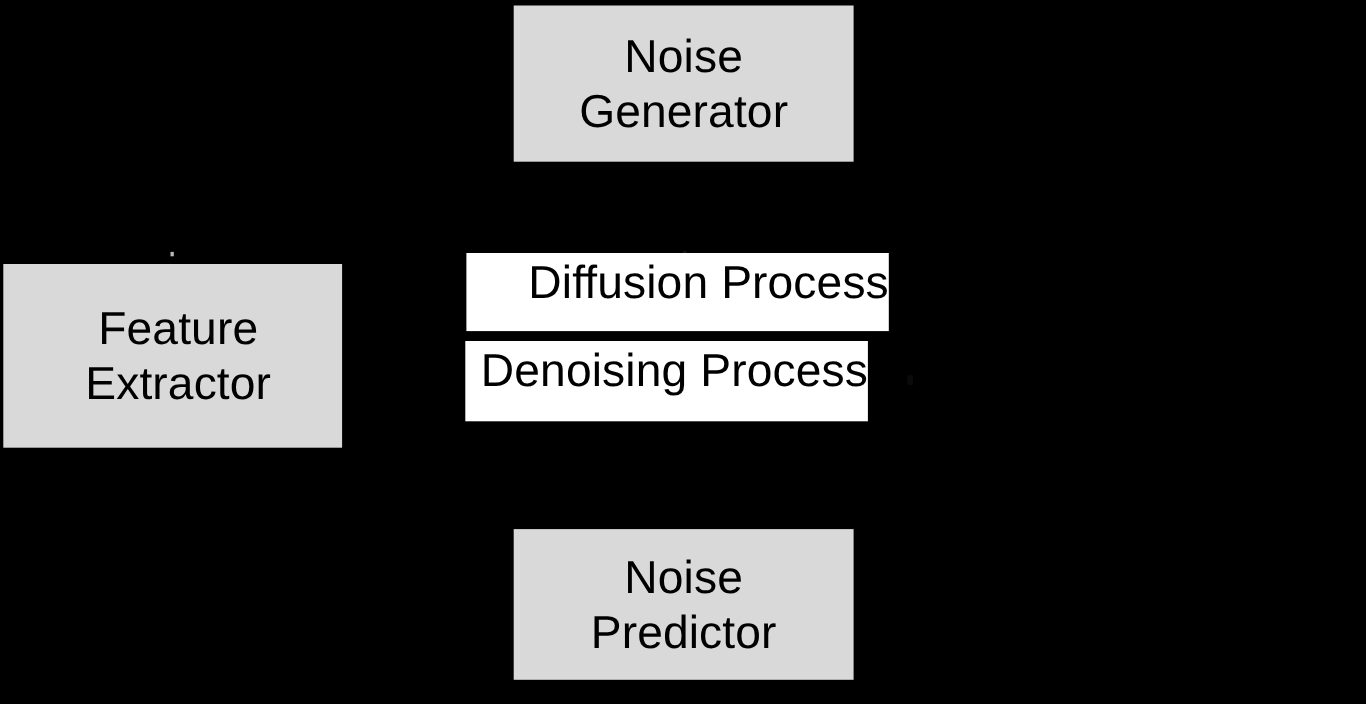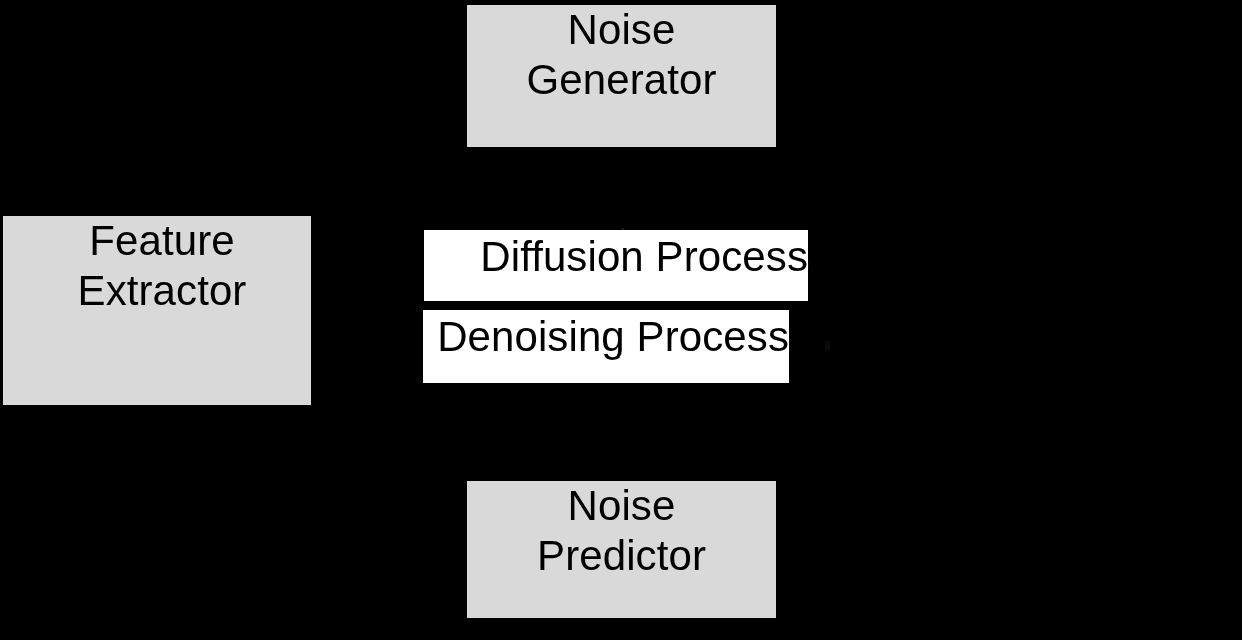"Noise" .node { justify-content: flex-start -> center }
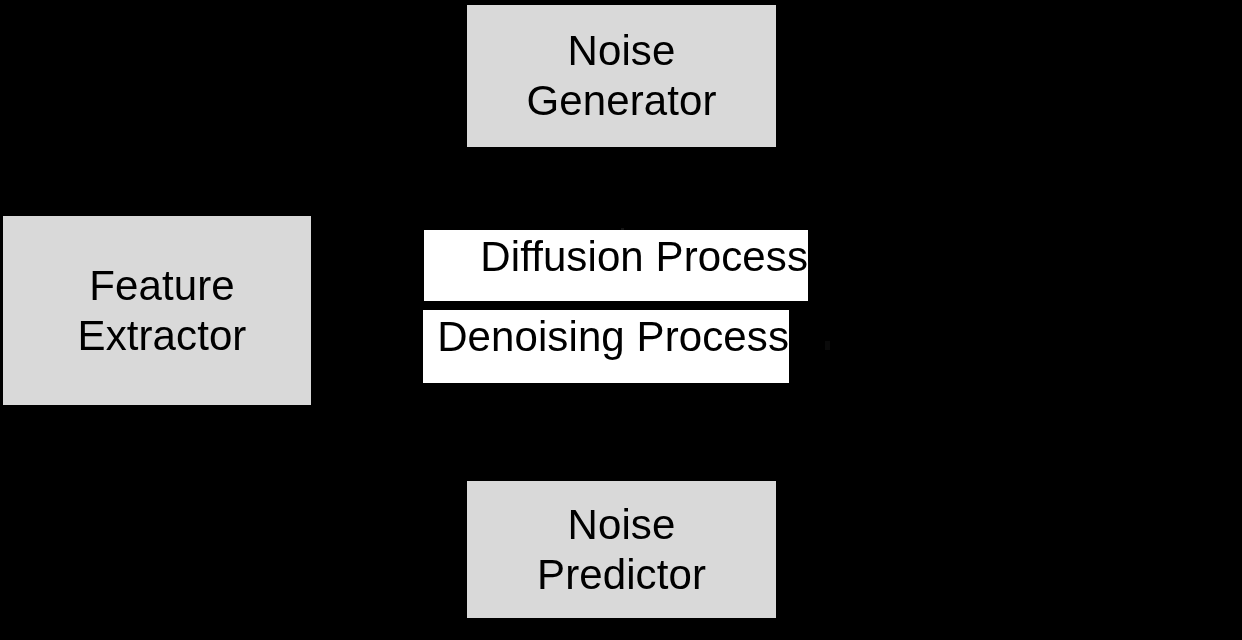"Feature" #node-feature-extractor { height: 189px -> 167px; top: 216px -> 240px }
